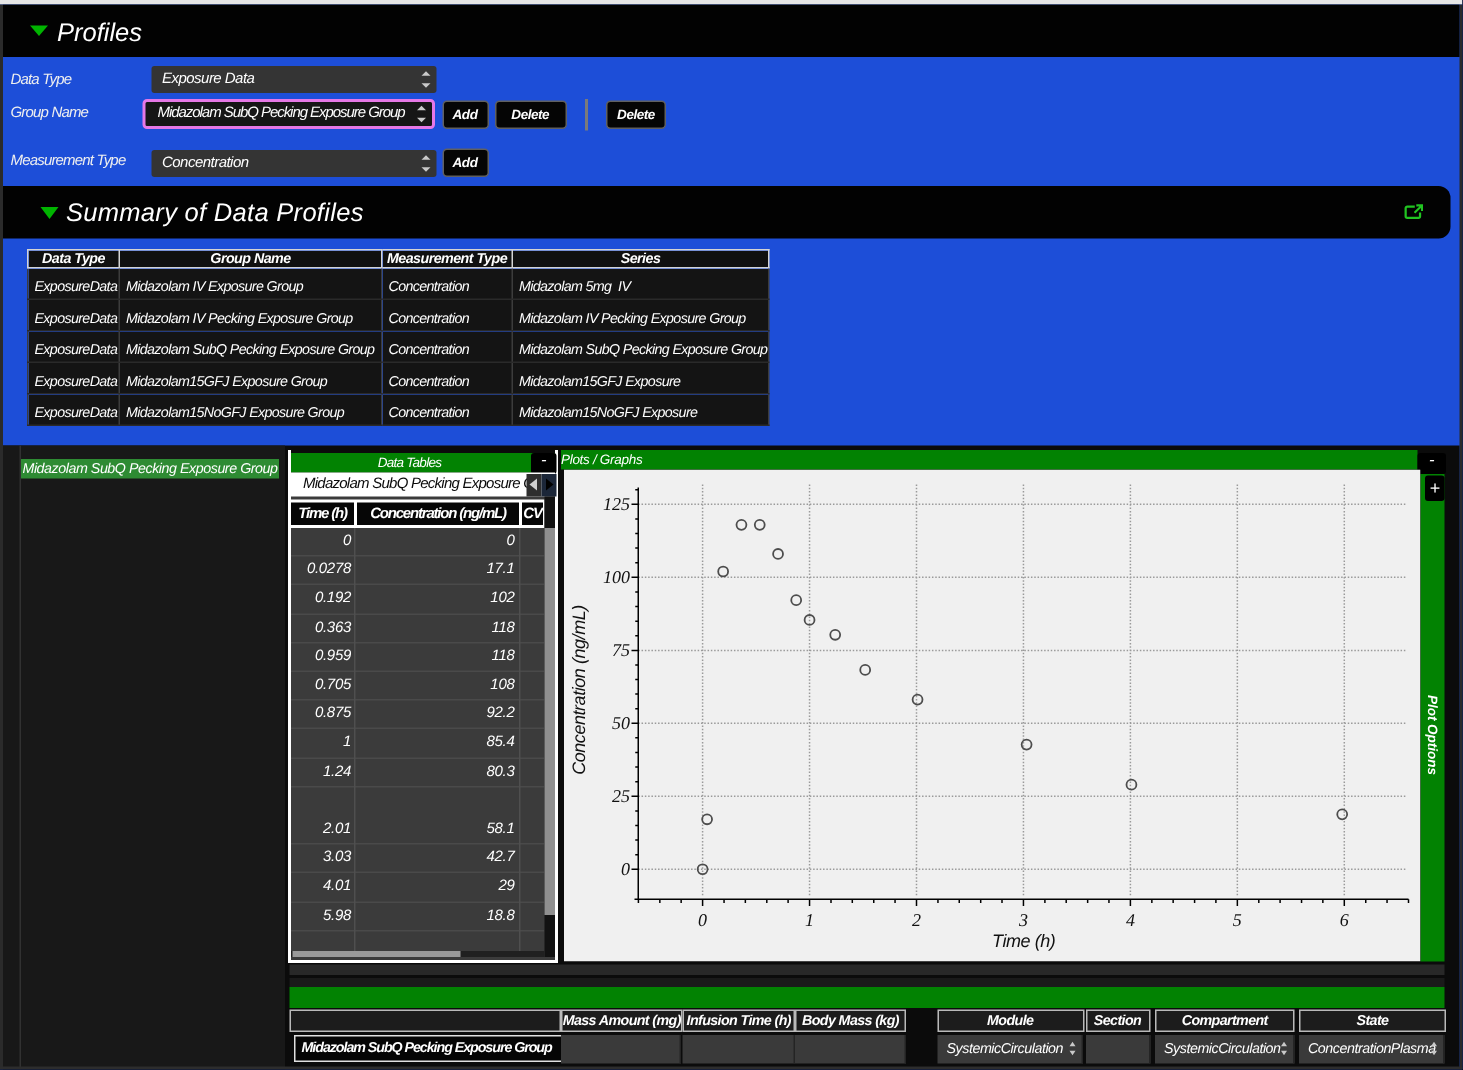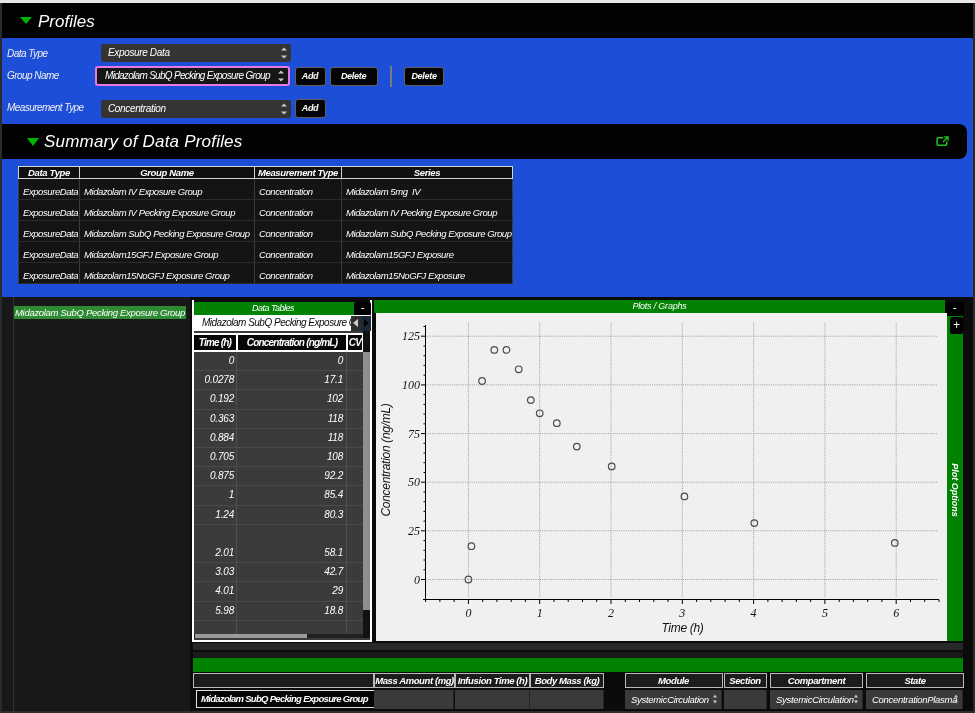"Plots / Graphs" div { text-align: center -> left }
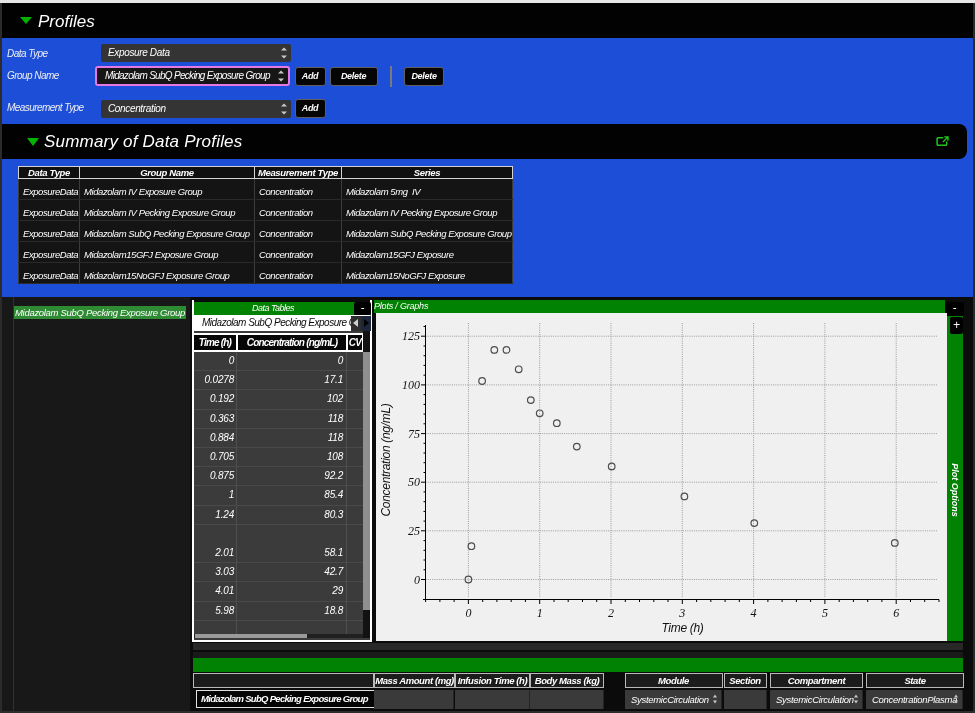"0.884" span.c1 { text: 0.884 -> 0.959 }
